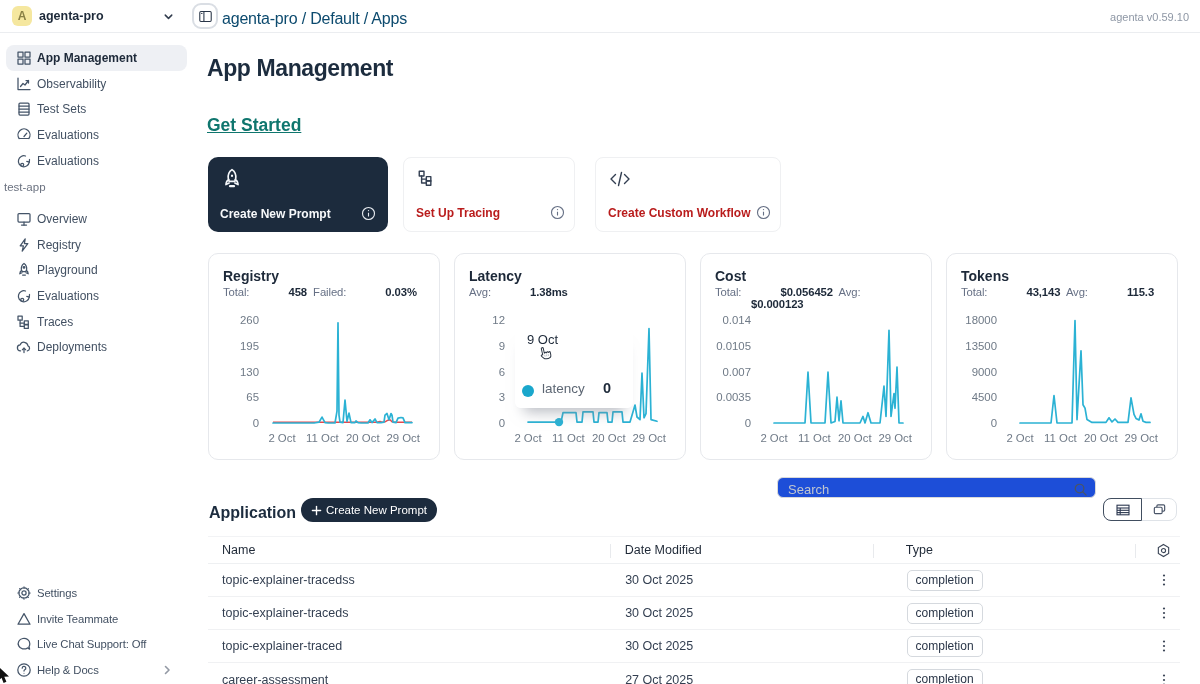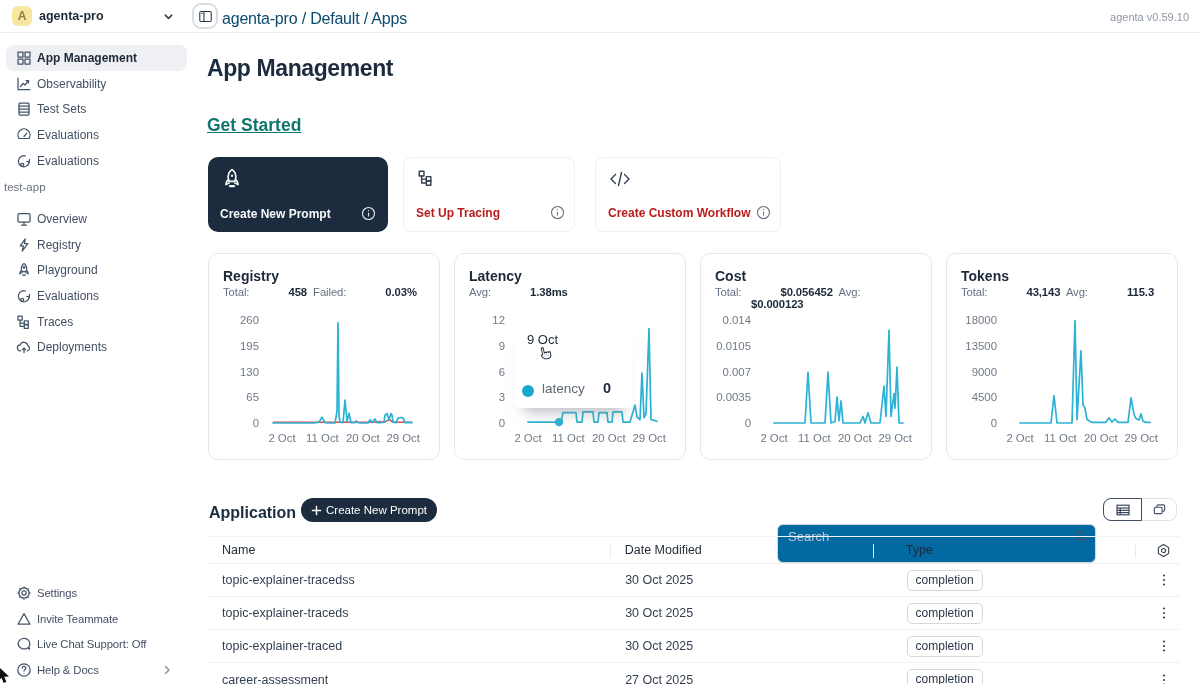"Search" .search { background: #0369a1 -> #1d4ed8; height: 39px -> 21px; top: 524px -> 477px }
